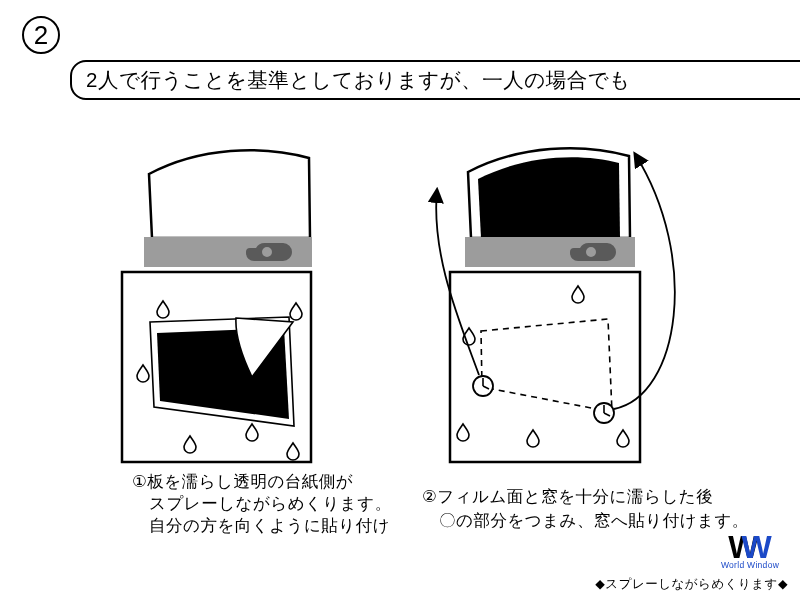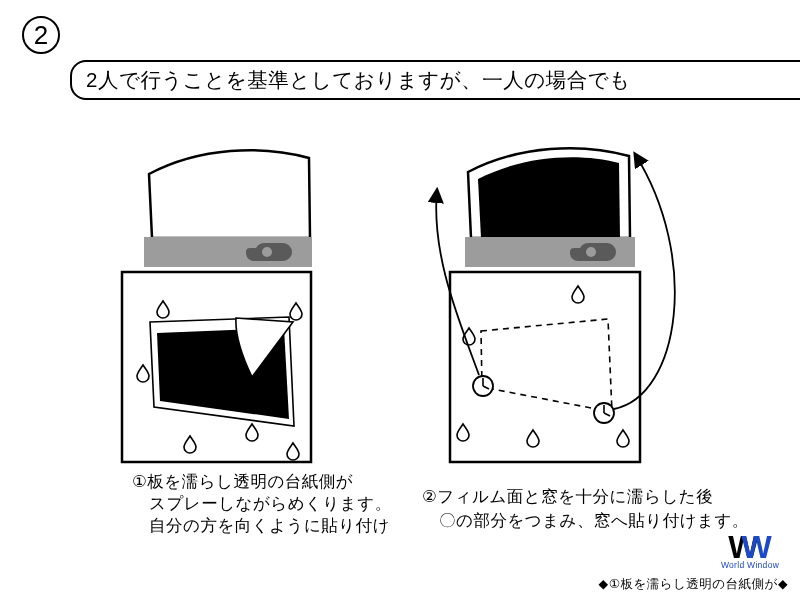"◆①板を濡らし透明の台紙側が◆" div.company-line { text: ①板を濡らし透明の台紙側が -> スプレーしながらめくります }
